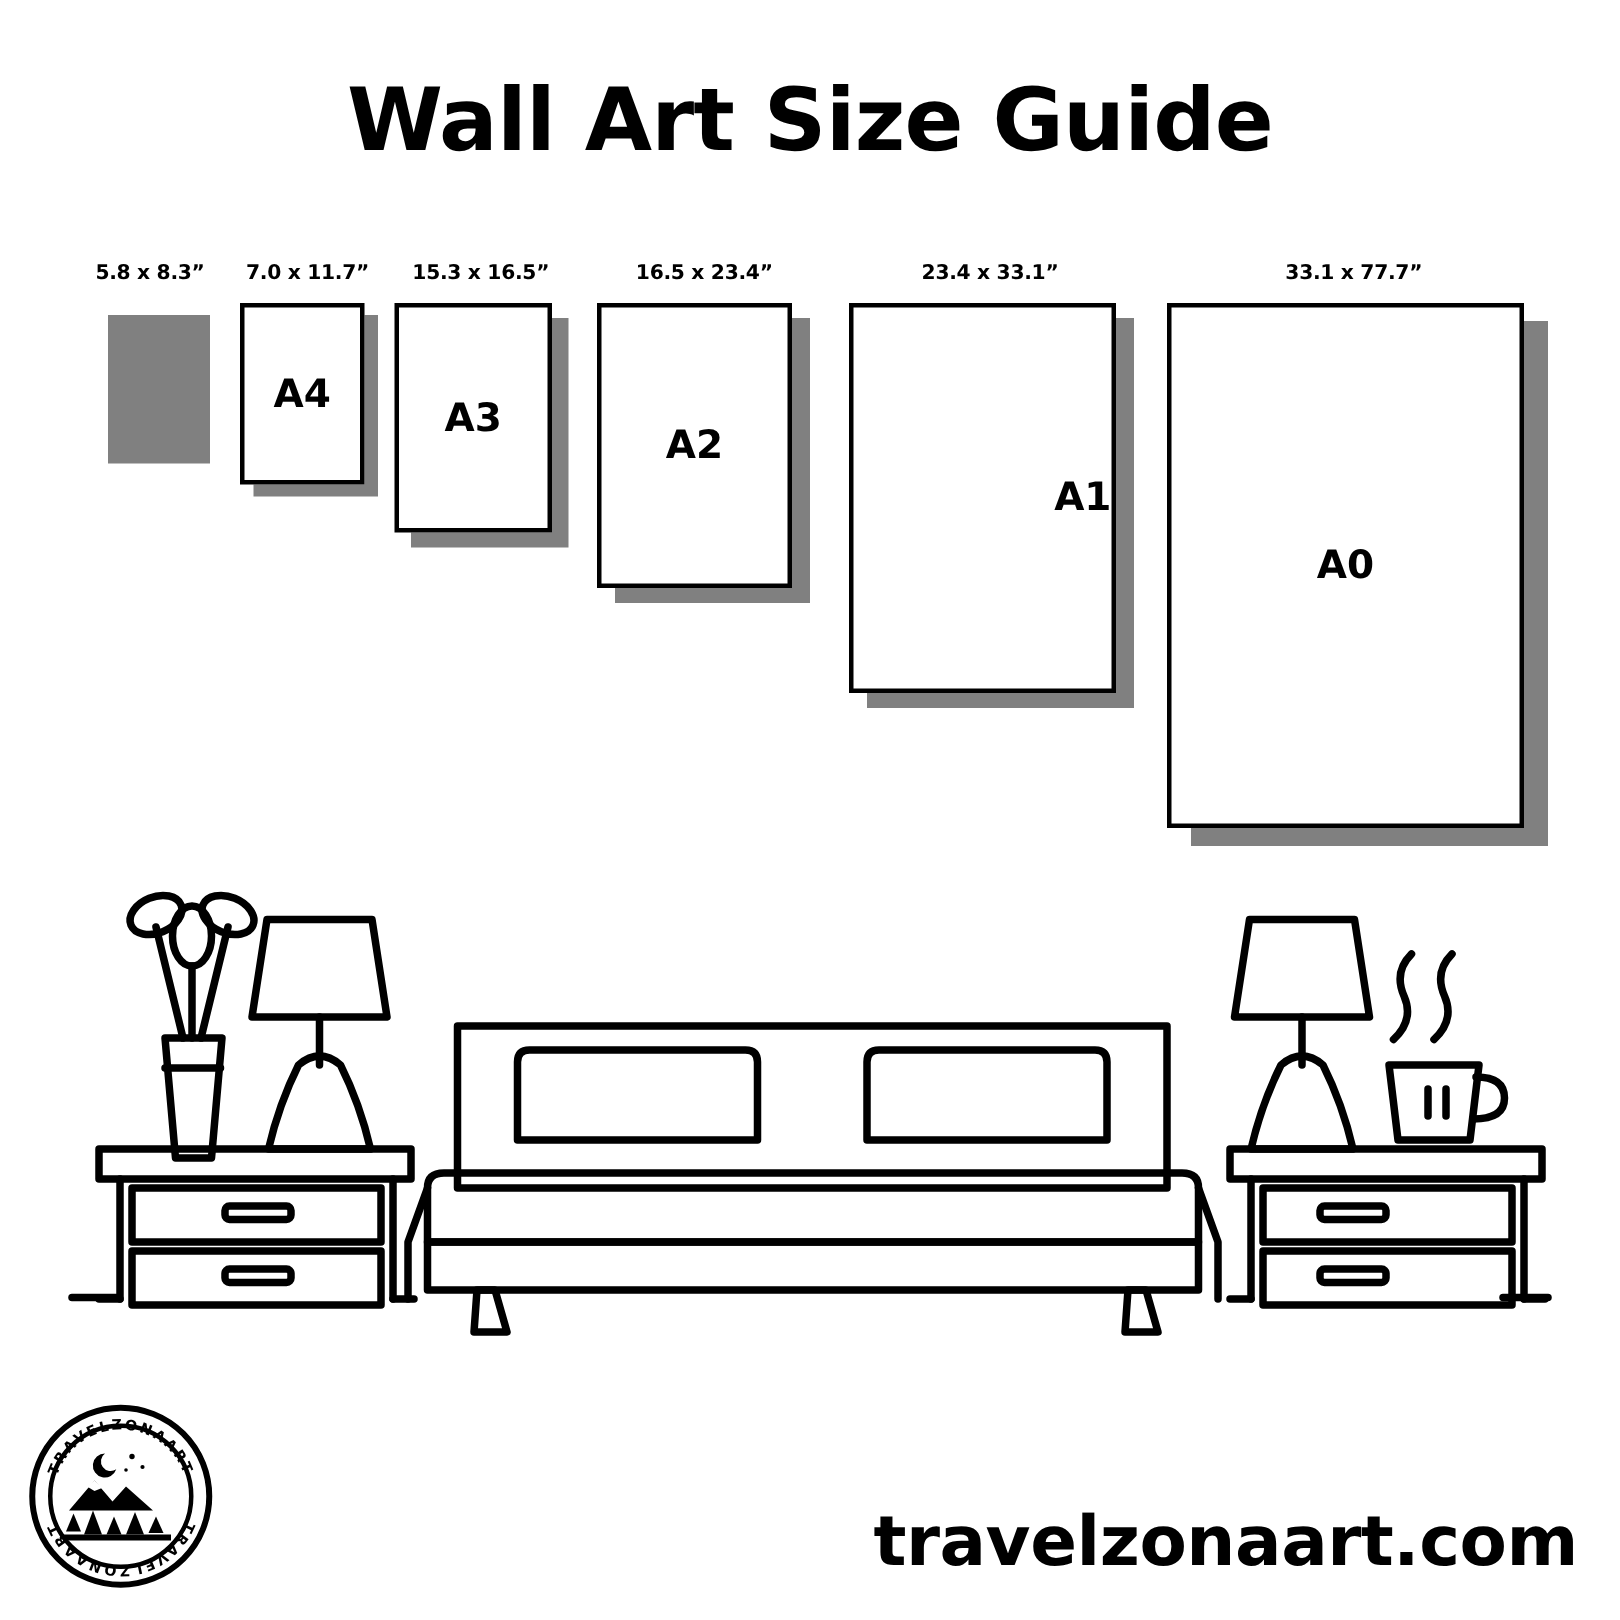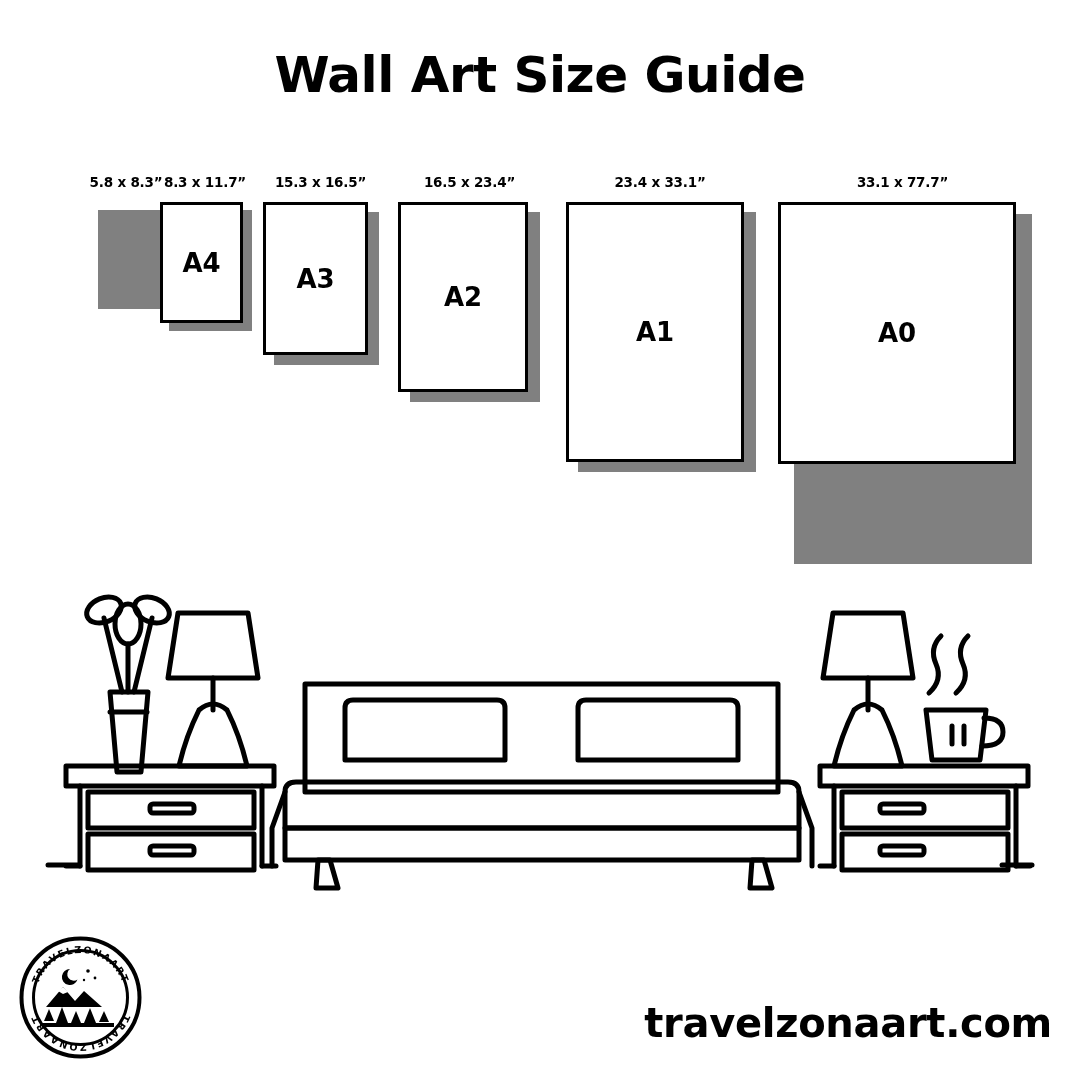"Wall Art Size Guide" #page-title { font-size: 50px -> 58px }
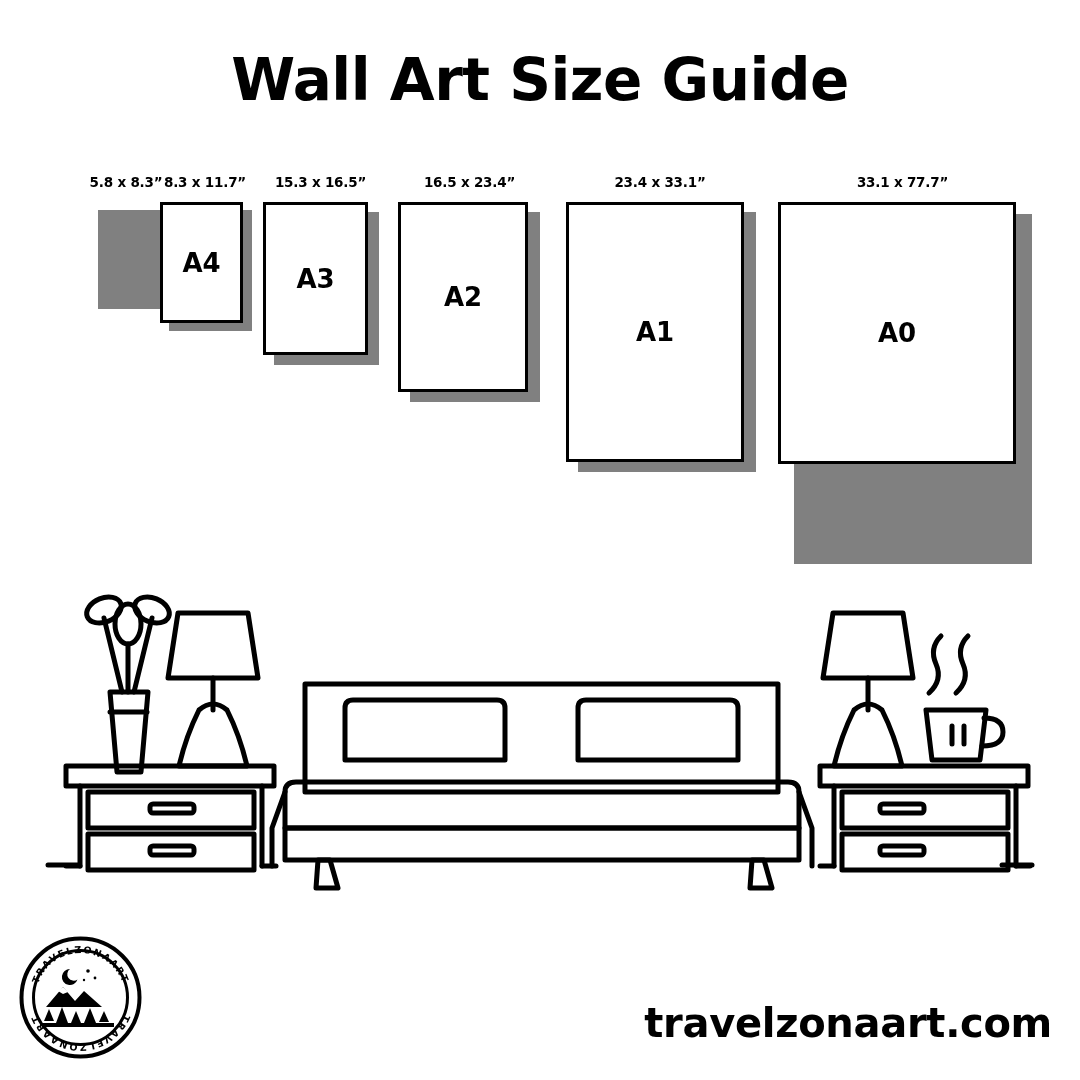"5.8 x 8.3”" div.frame-group { margin-left: 26px -> none }
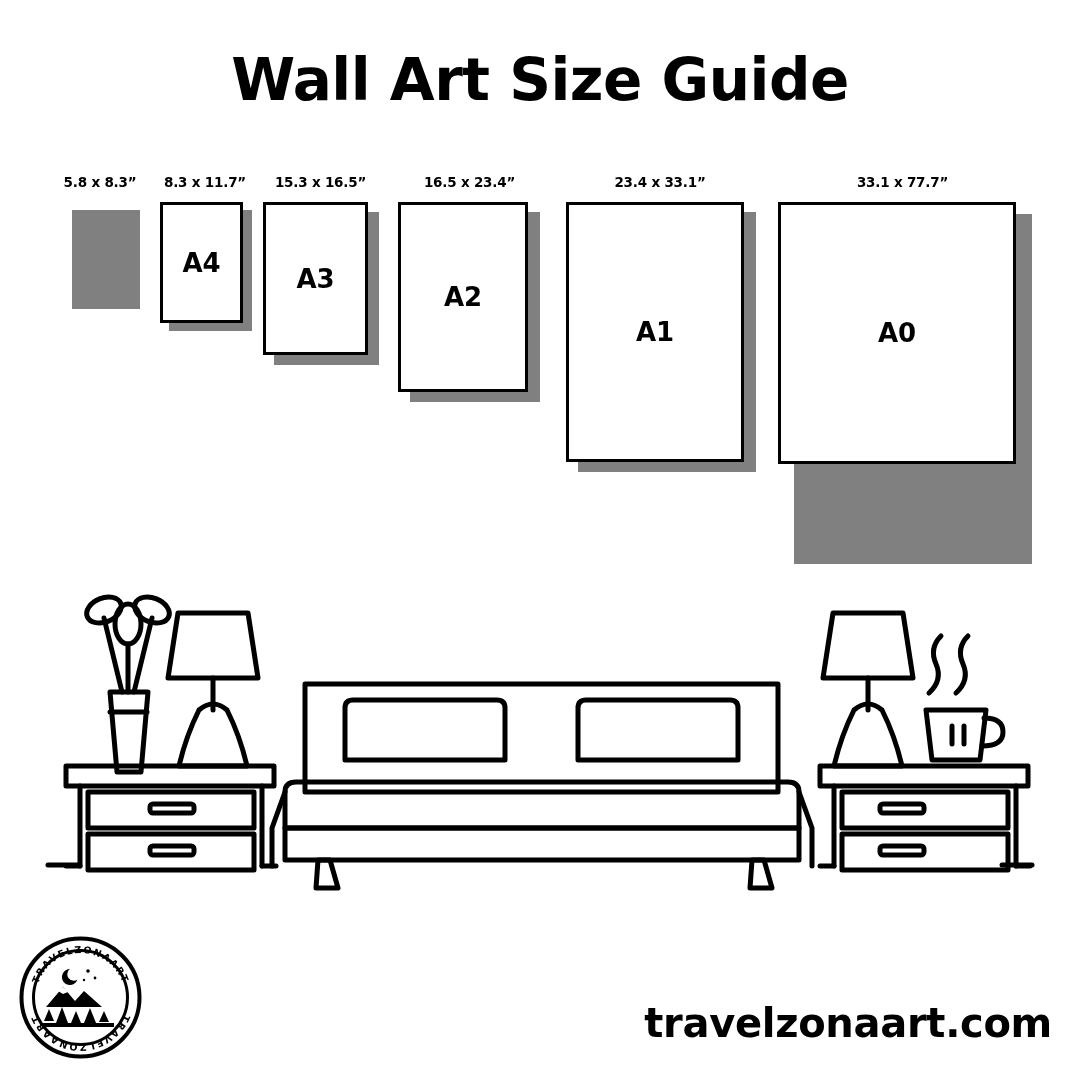"8.3 x 11.7”" div.frame-dim { text: 8.3 -> 7.0 }
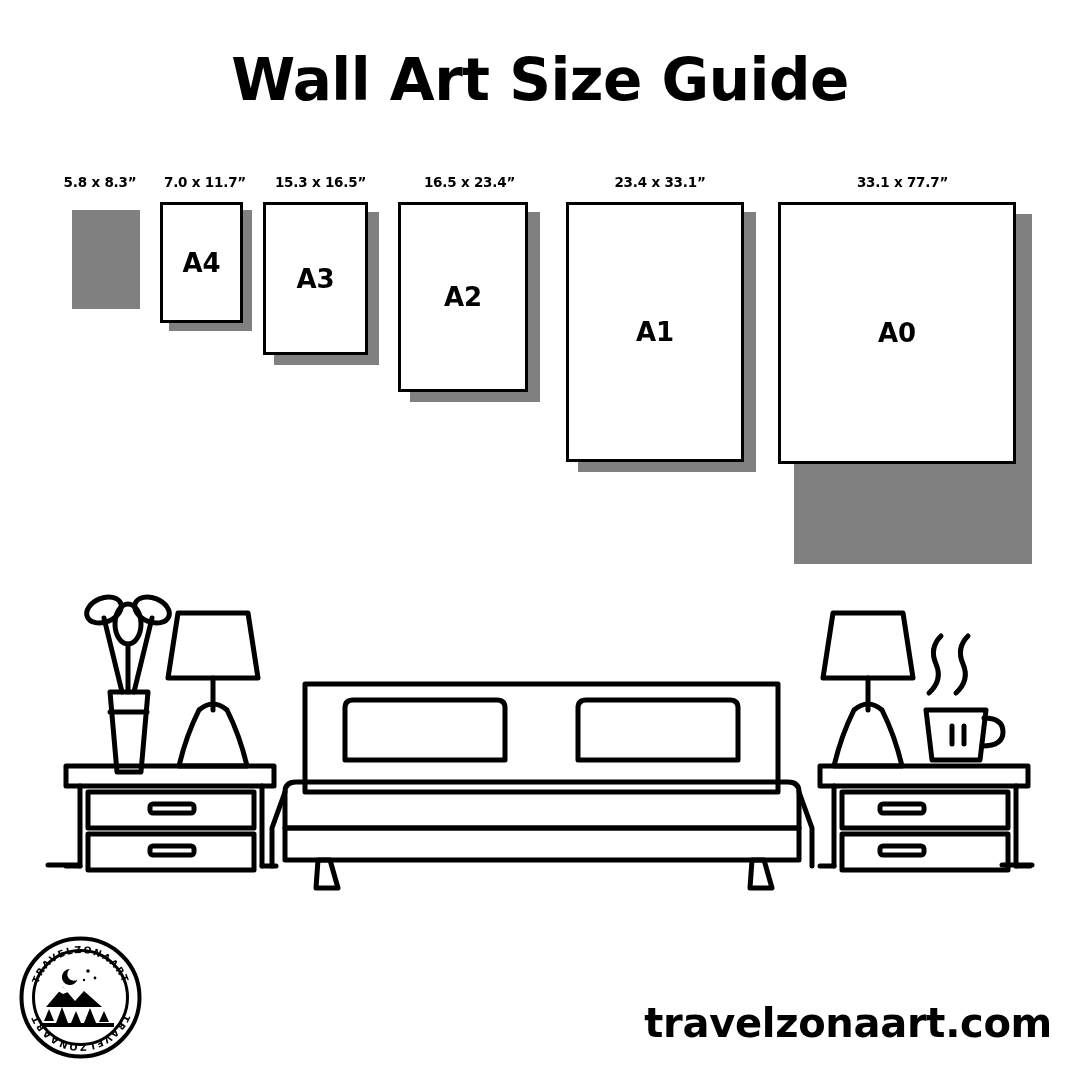"A1" div.frame-box { justify-content: none -> flex-end }
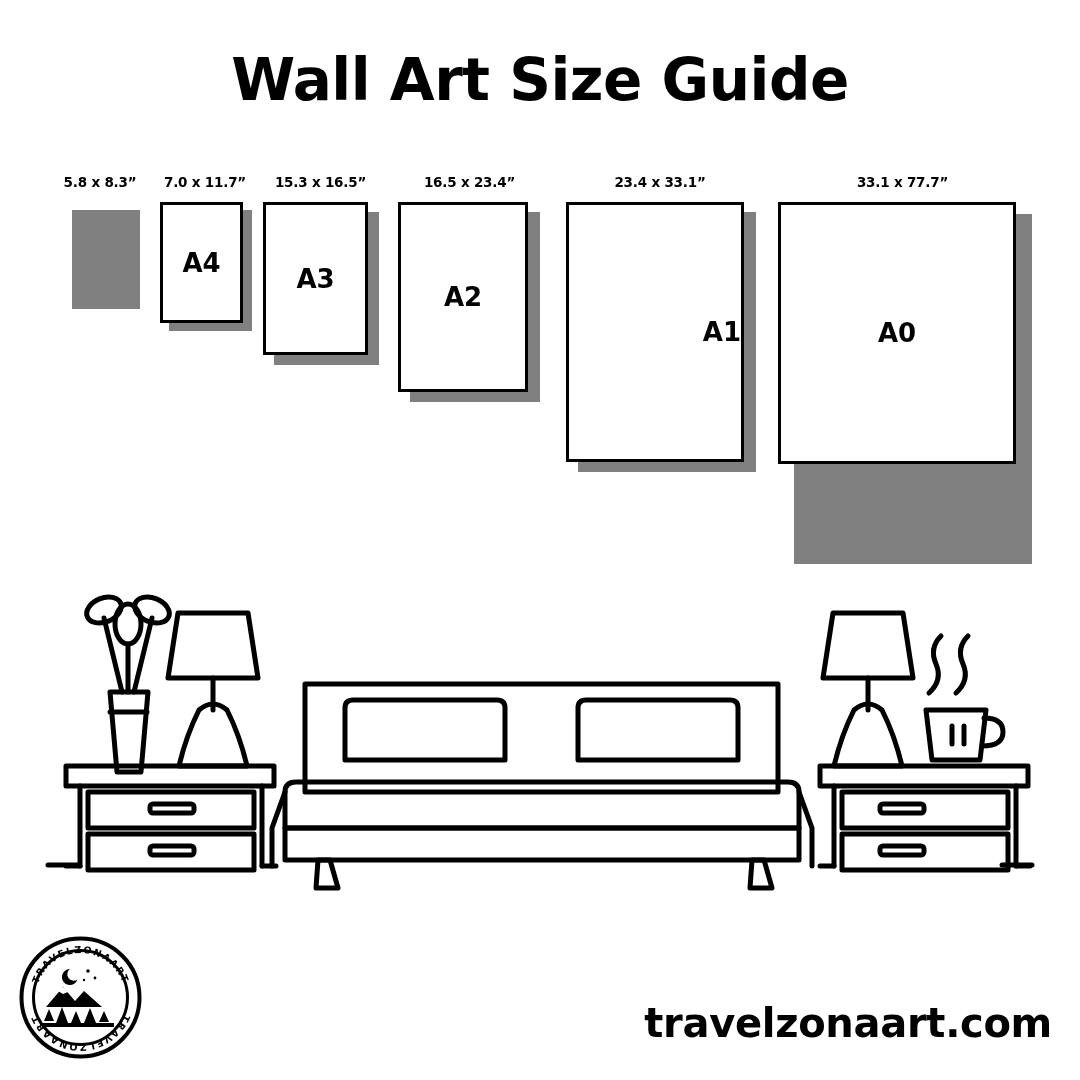"A0" div.frame-box { height: 262px -> 350px }
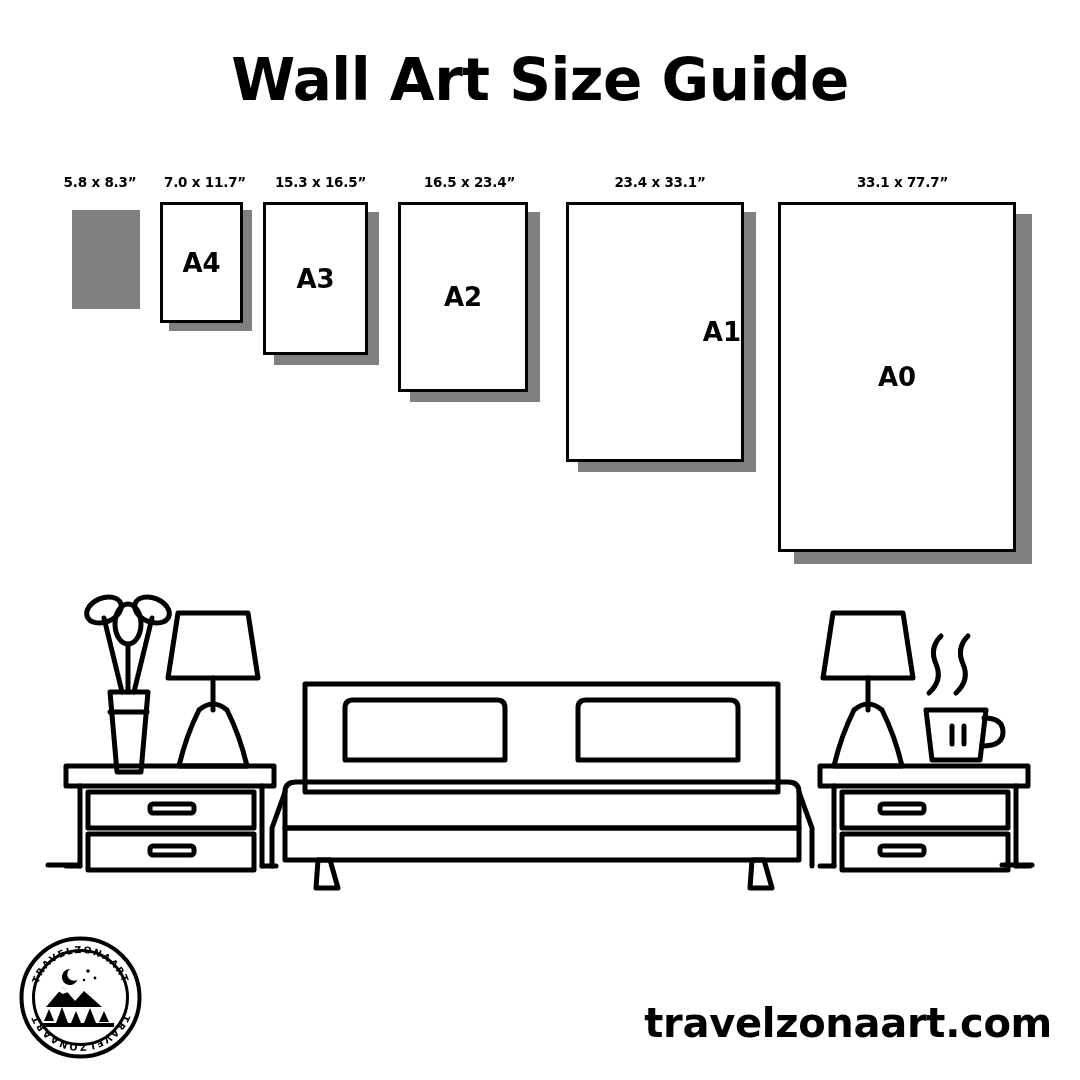"travelzonaart.com" #website-url { font-size: 40px -> 46px }
